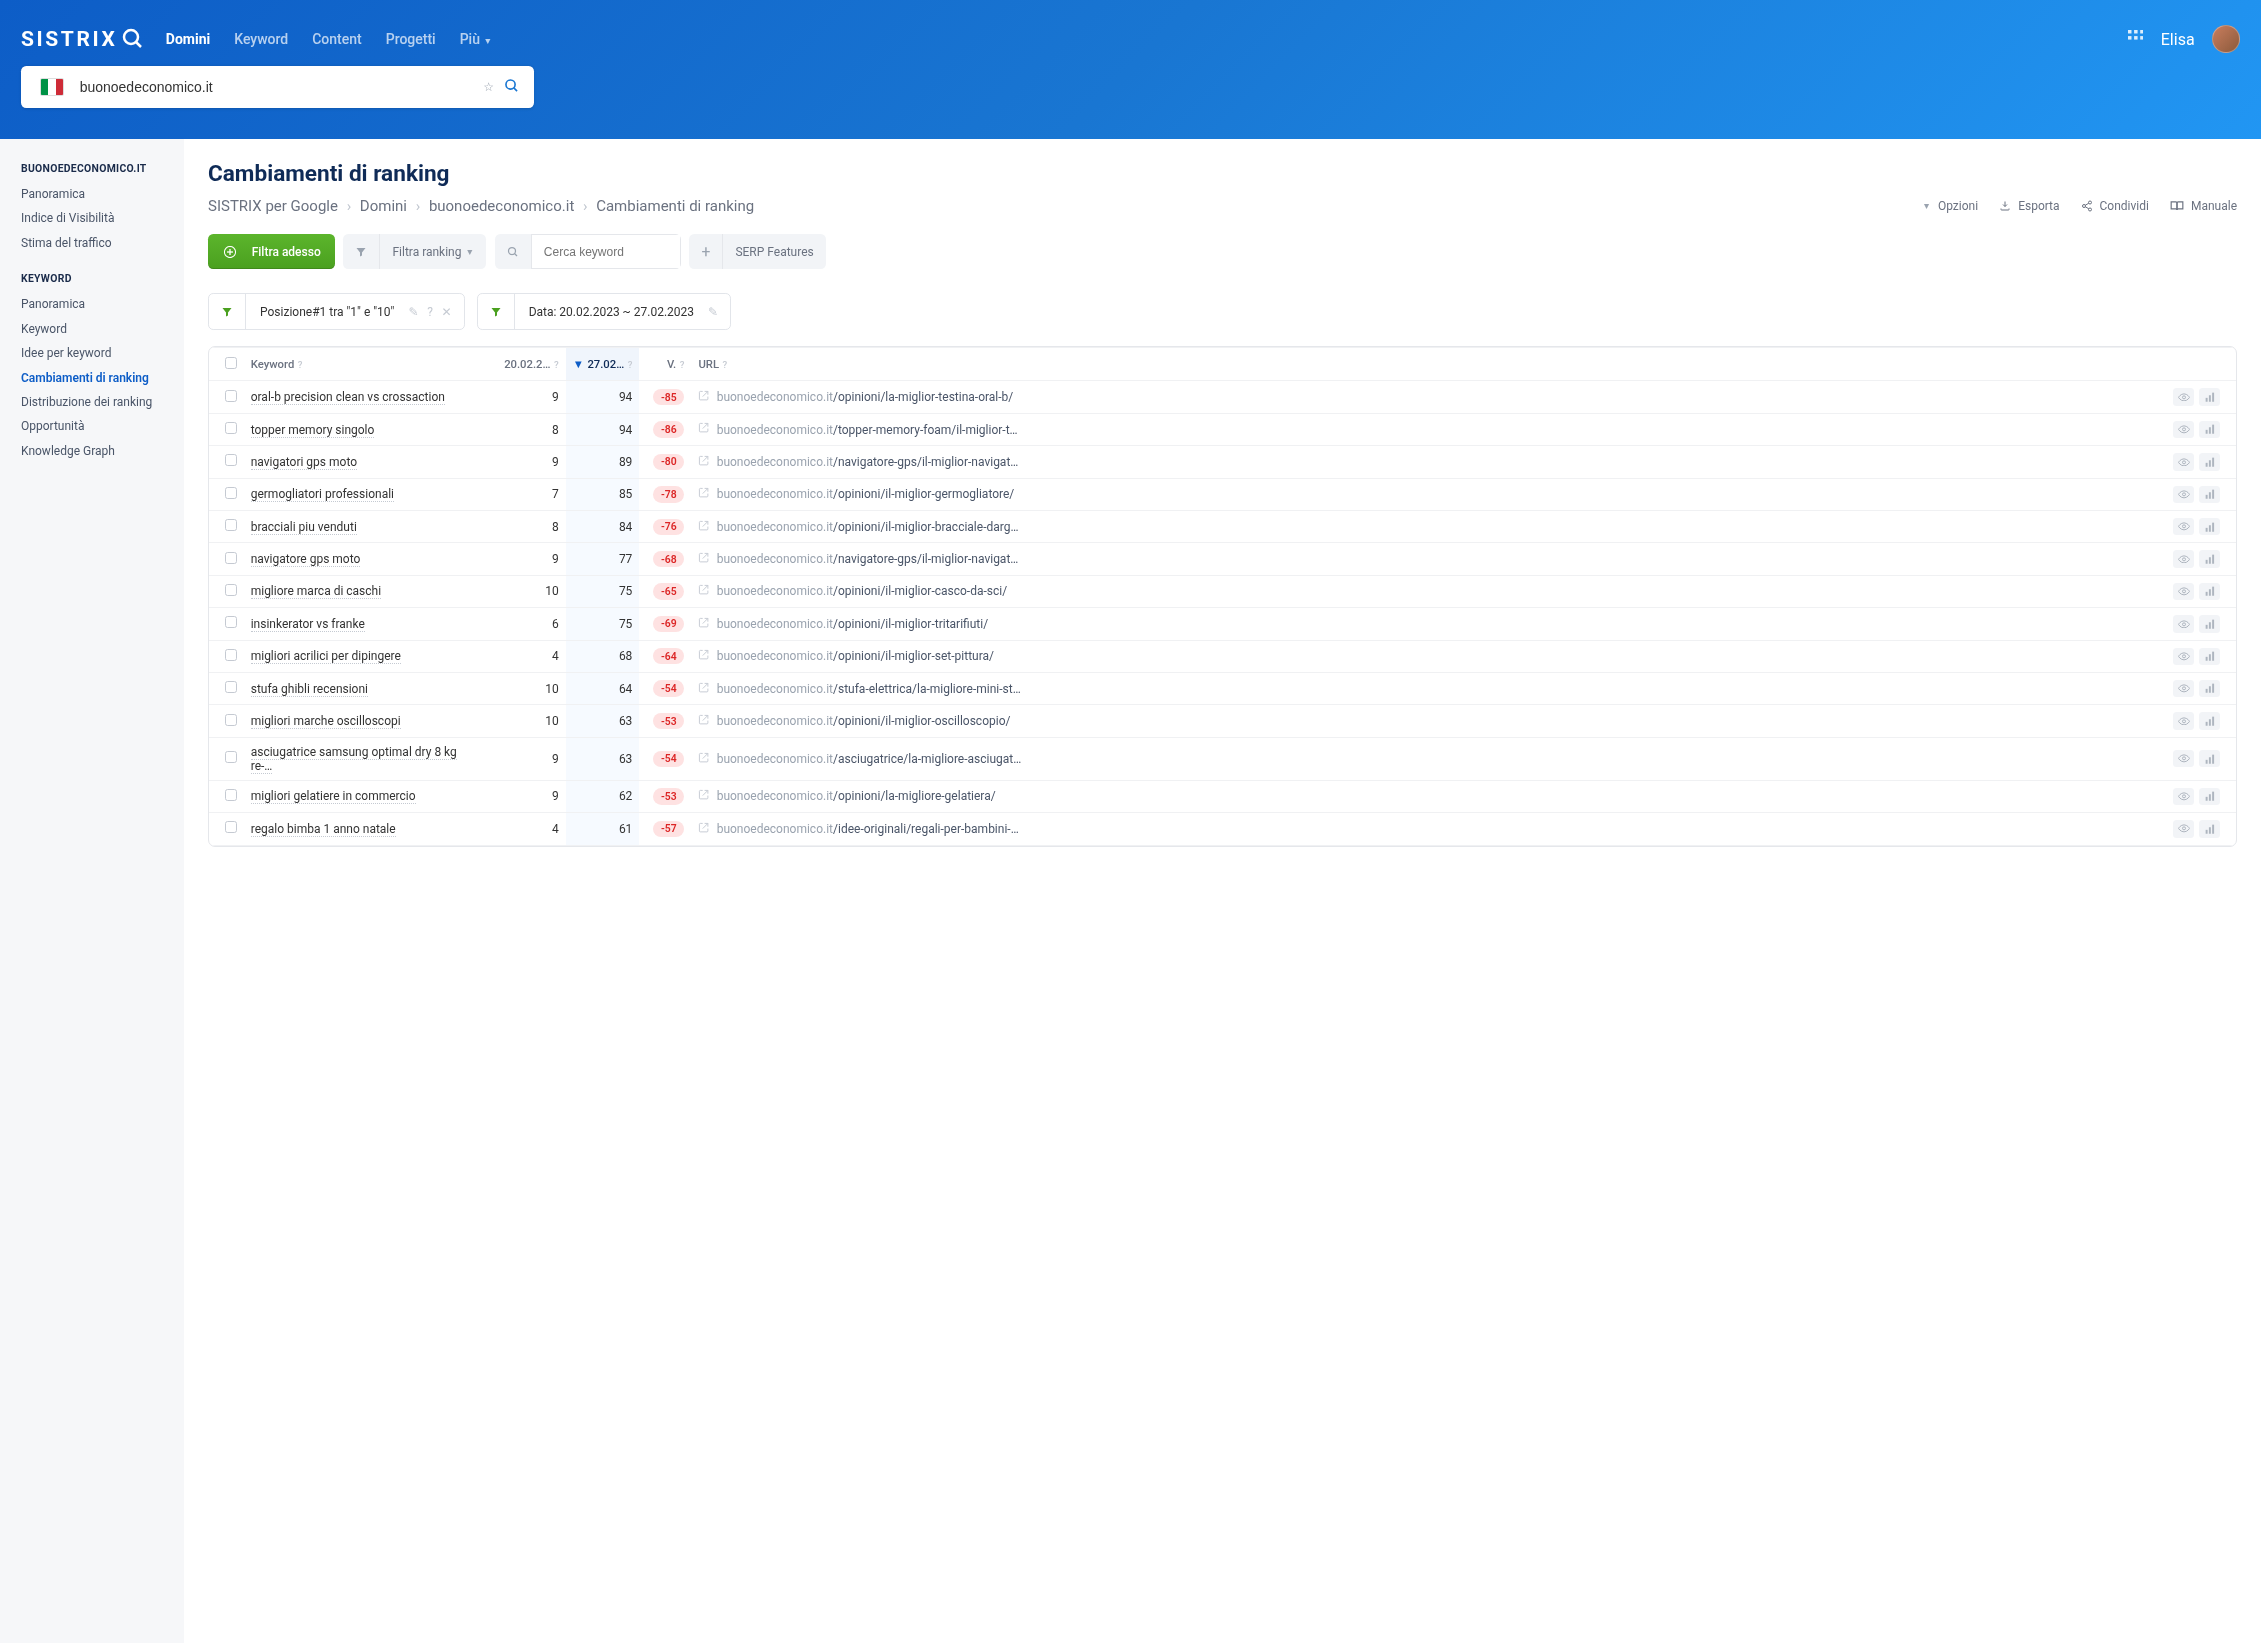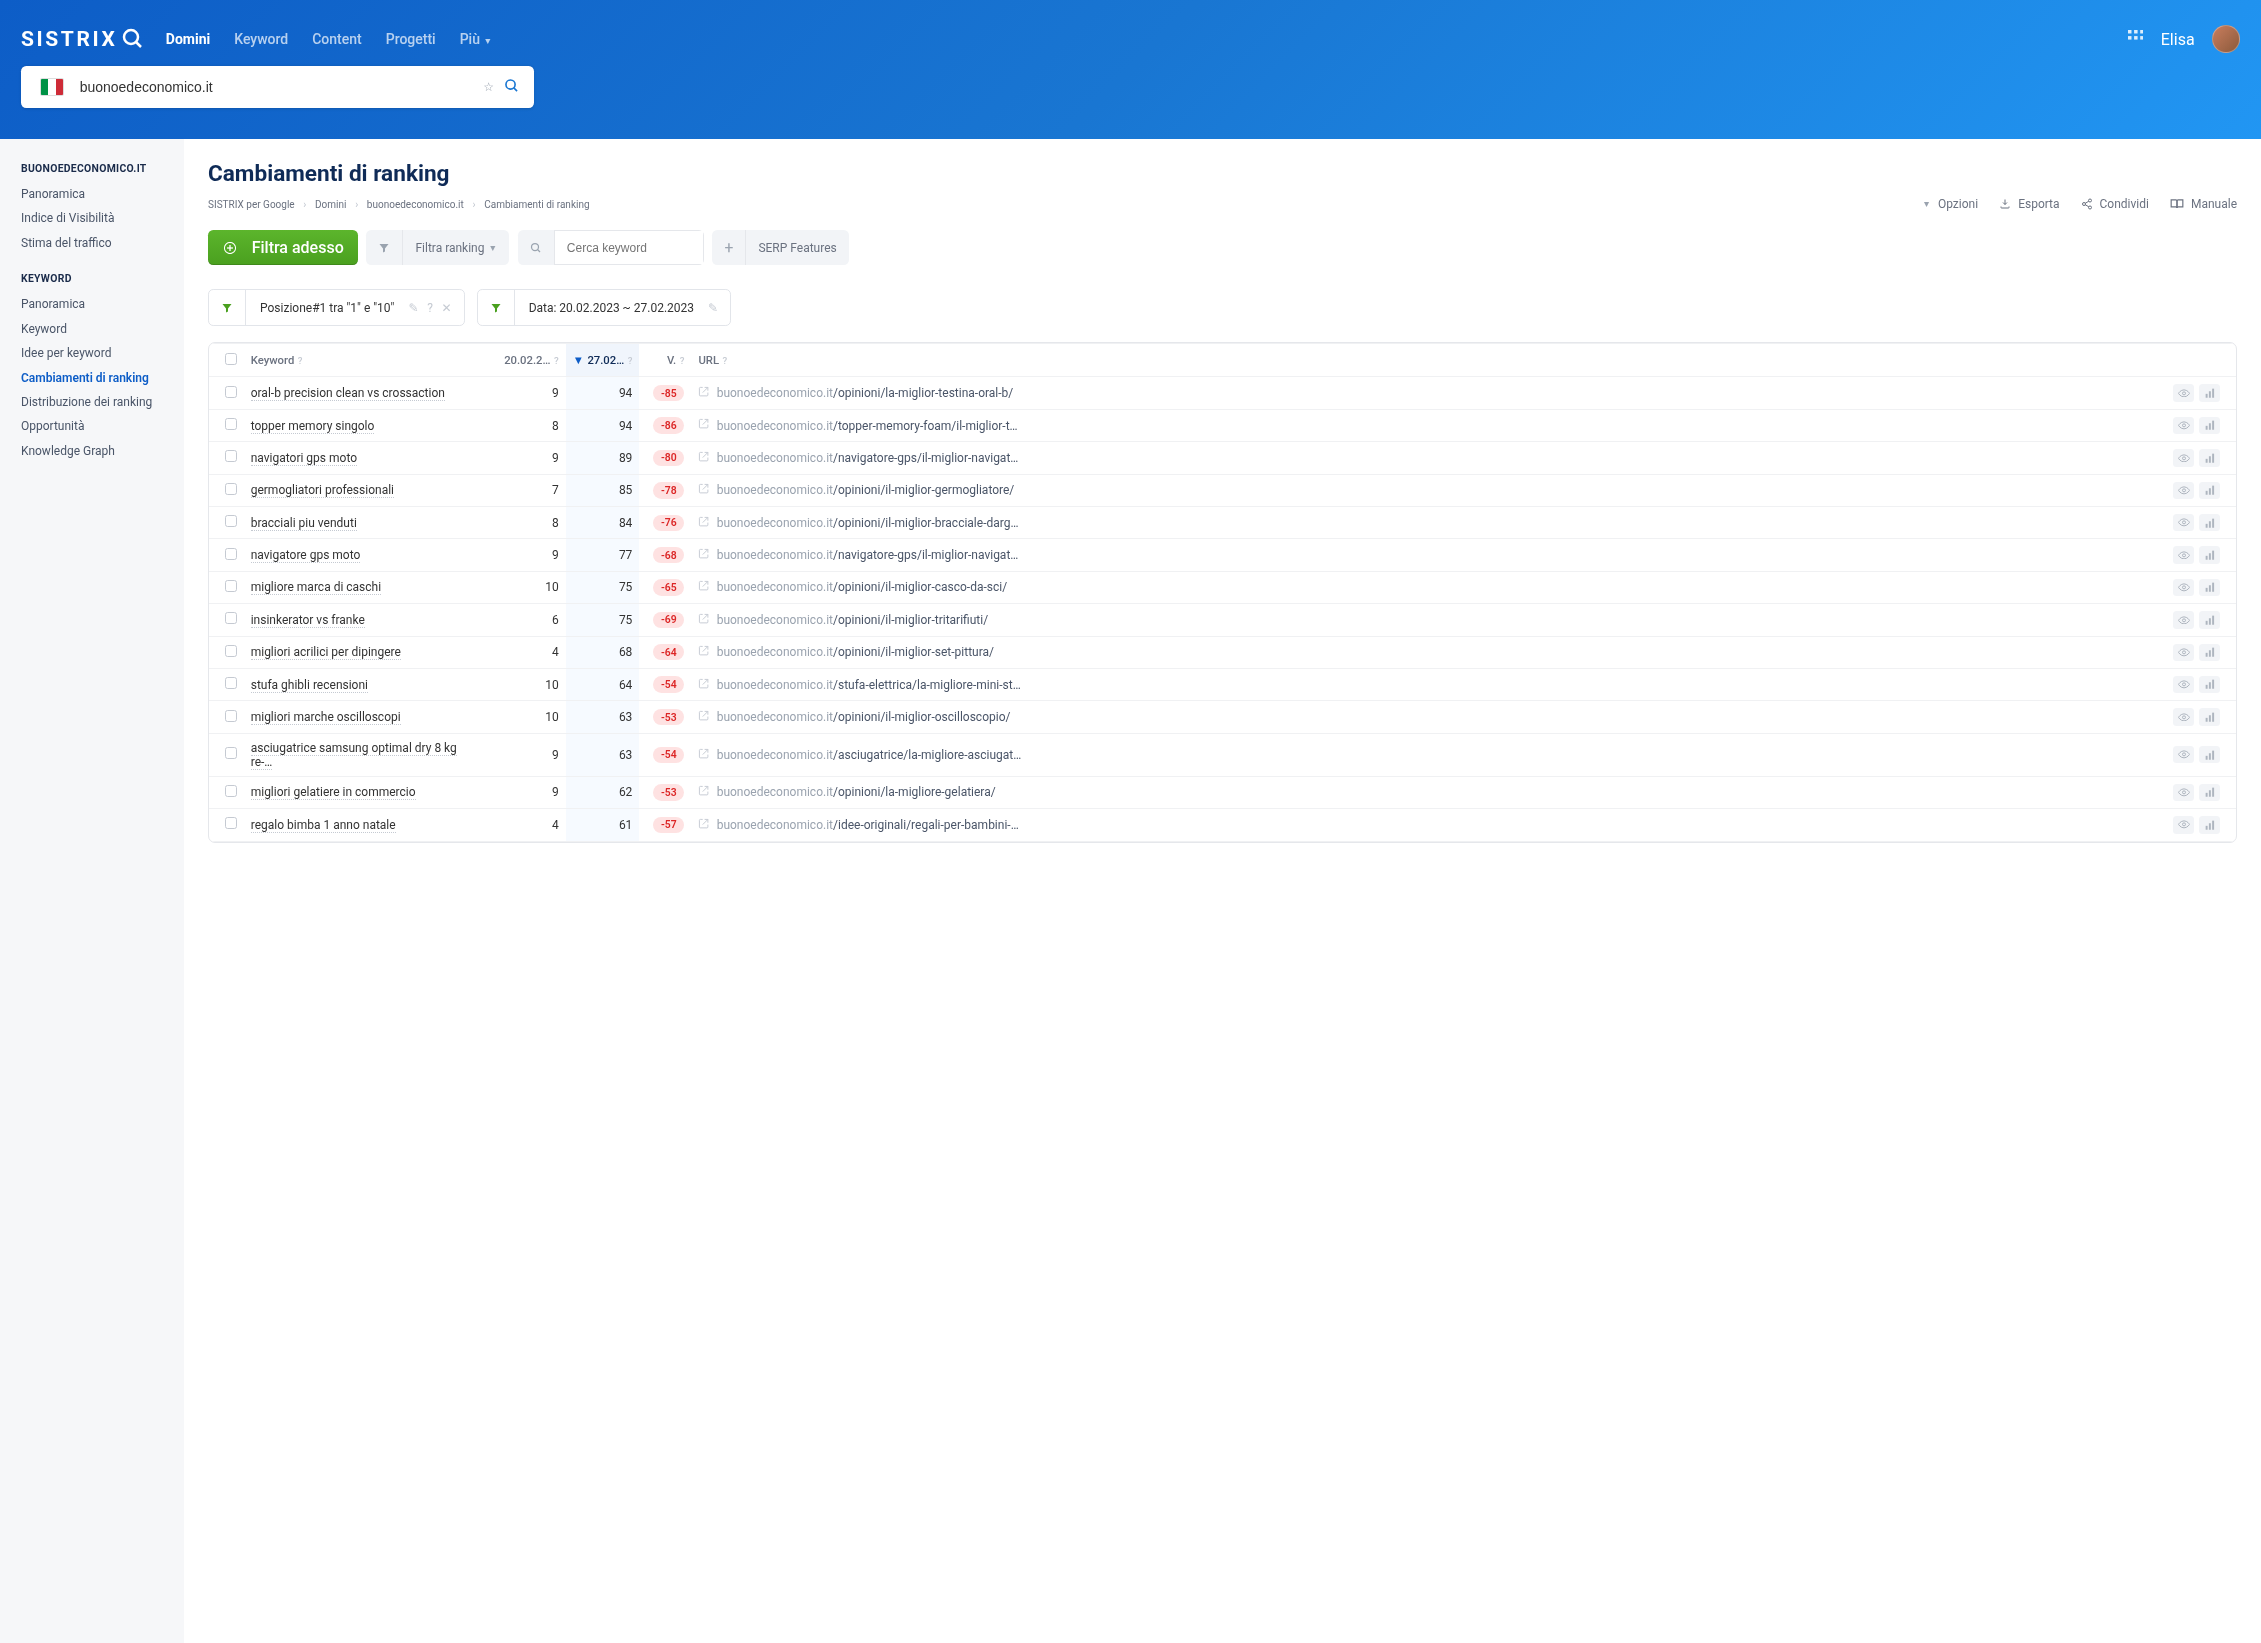"SISTRIX per Google" .breadcrumb { font-size: 10px -> 15px }
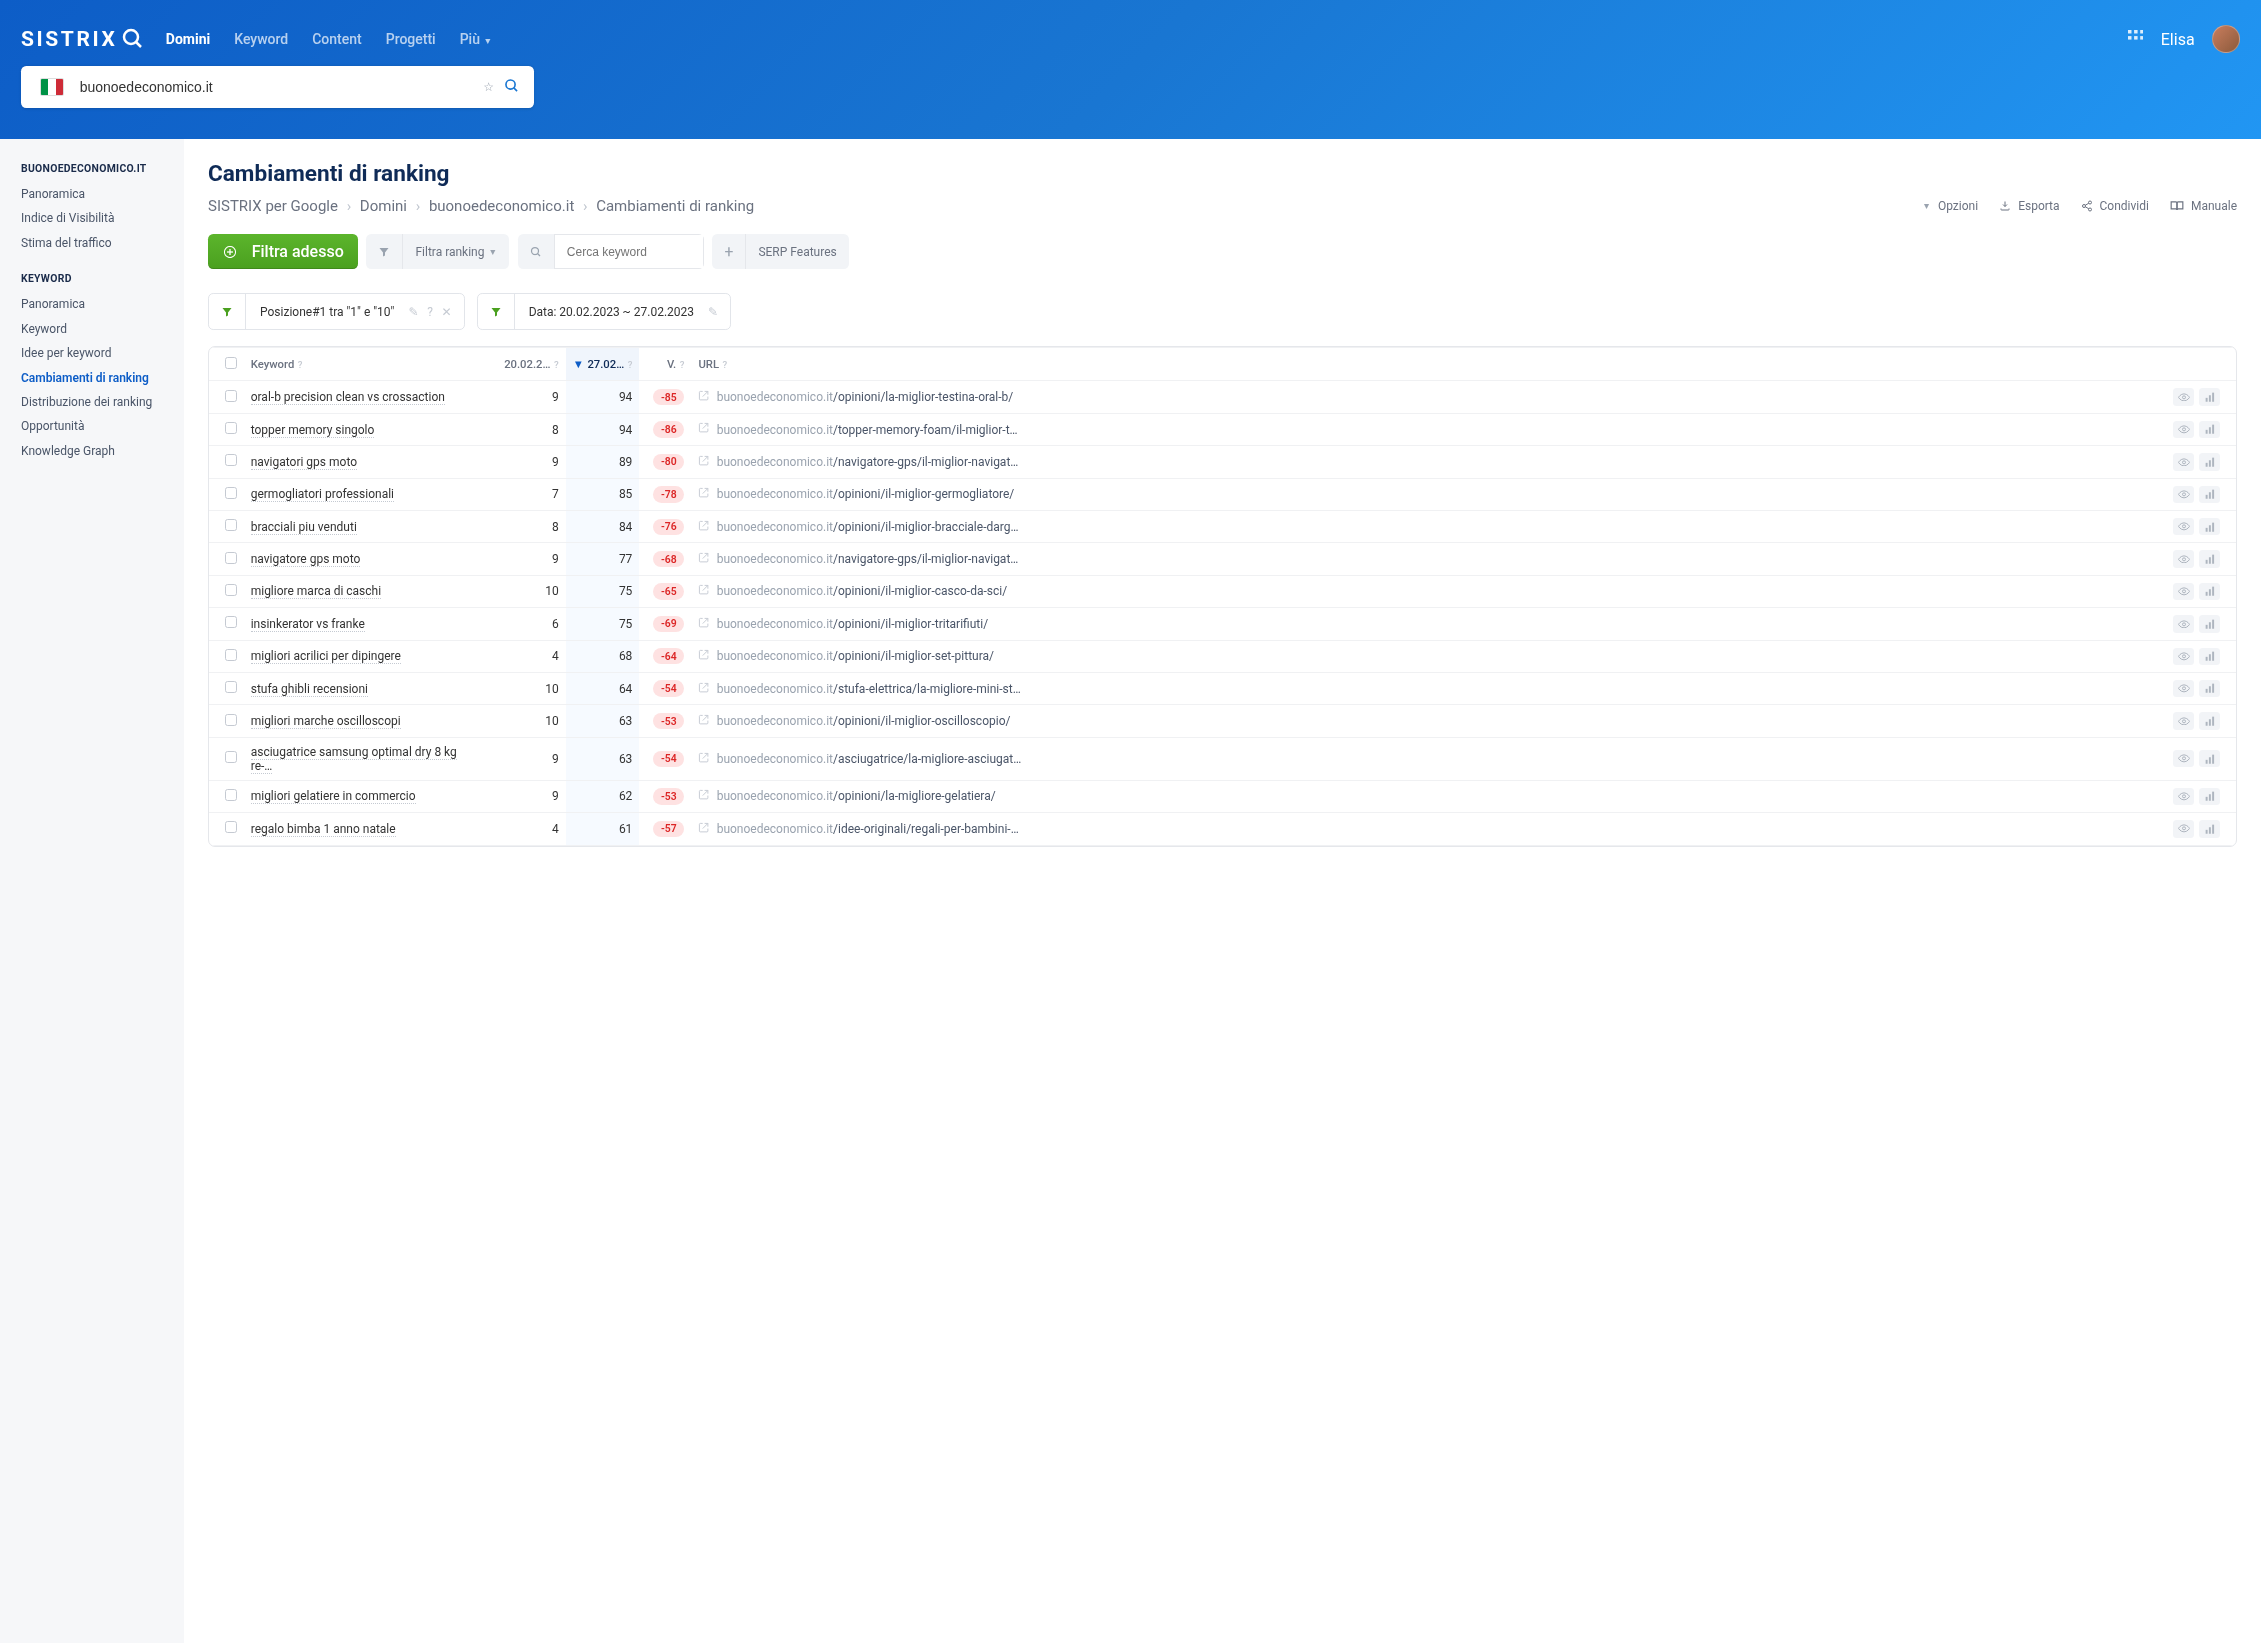"Filtra adesso" .btn { font-size: 16px -> 12px }
